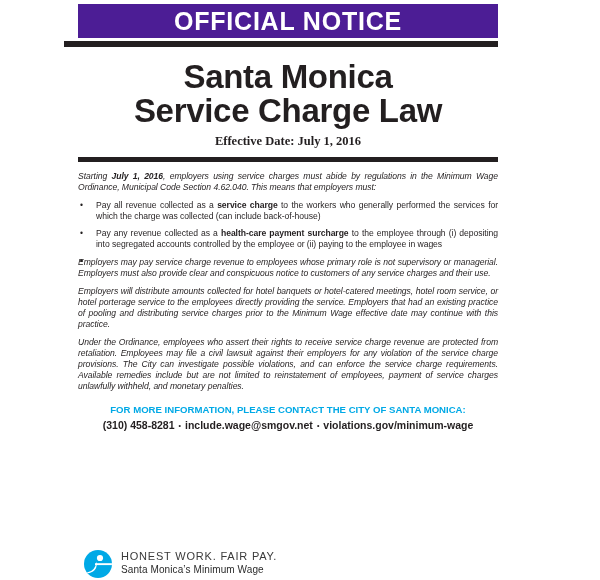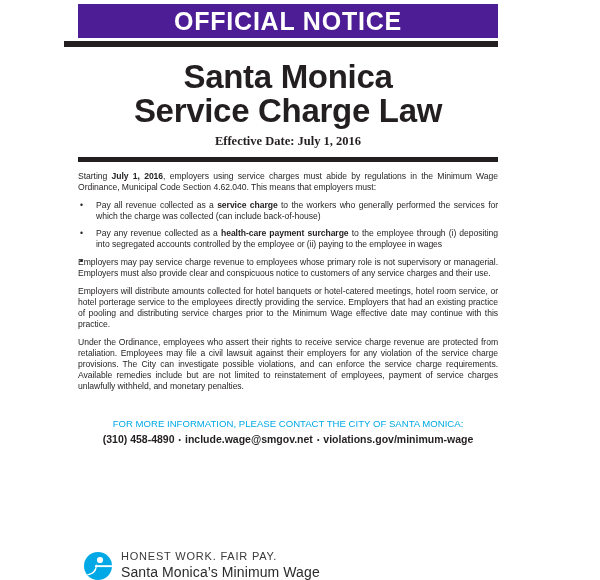"Starting July 1, 2016, employers" .bodytext p { font-style: none -> italic }
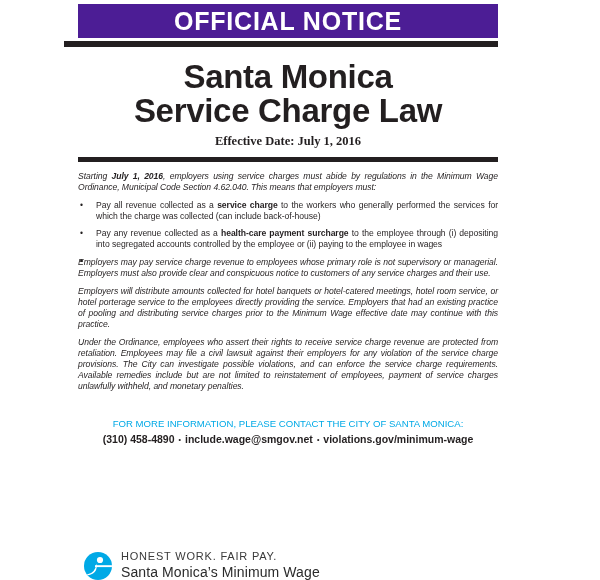"FOR MORE INFORMATION, PLEASE CONTACT" .contact-heading { font-weight: normal -> bold; margin-top: 26px -> 12px }
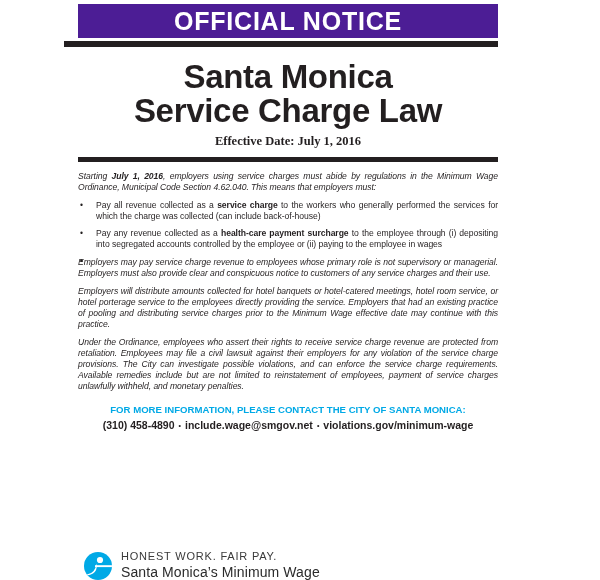"(310) 458-4890" span { text: 458-4890 -> 458-8281 }
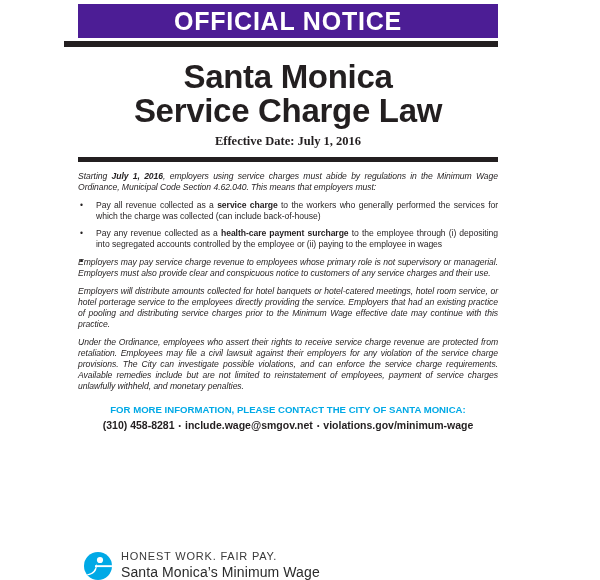"HONEST WORK. FAIR PAY." .footer { align-items: flex-end -> flex-start }
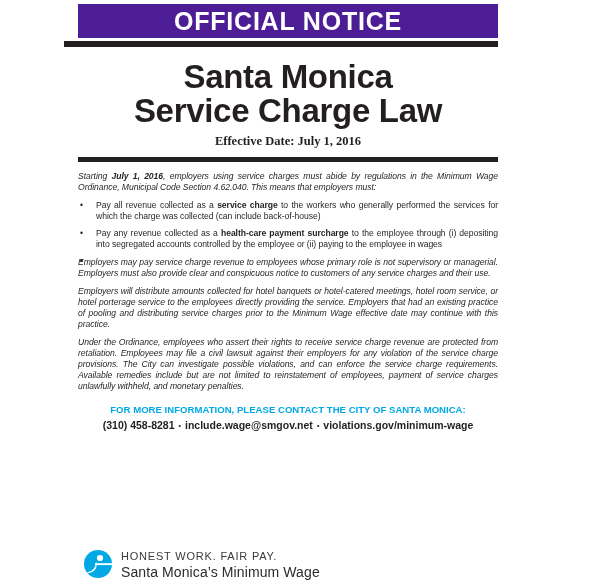"Santa Monica’s Minimum Wage" .footer-subtitle { font-size: 14px -> 10px }
